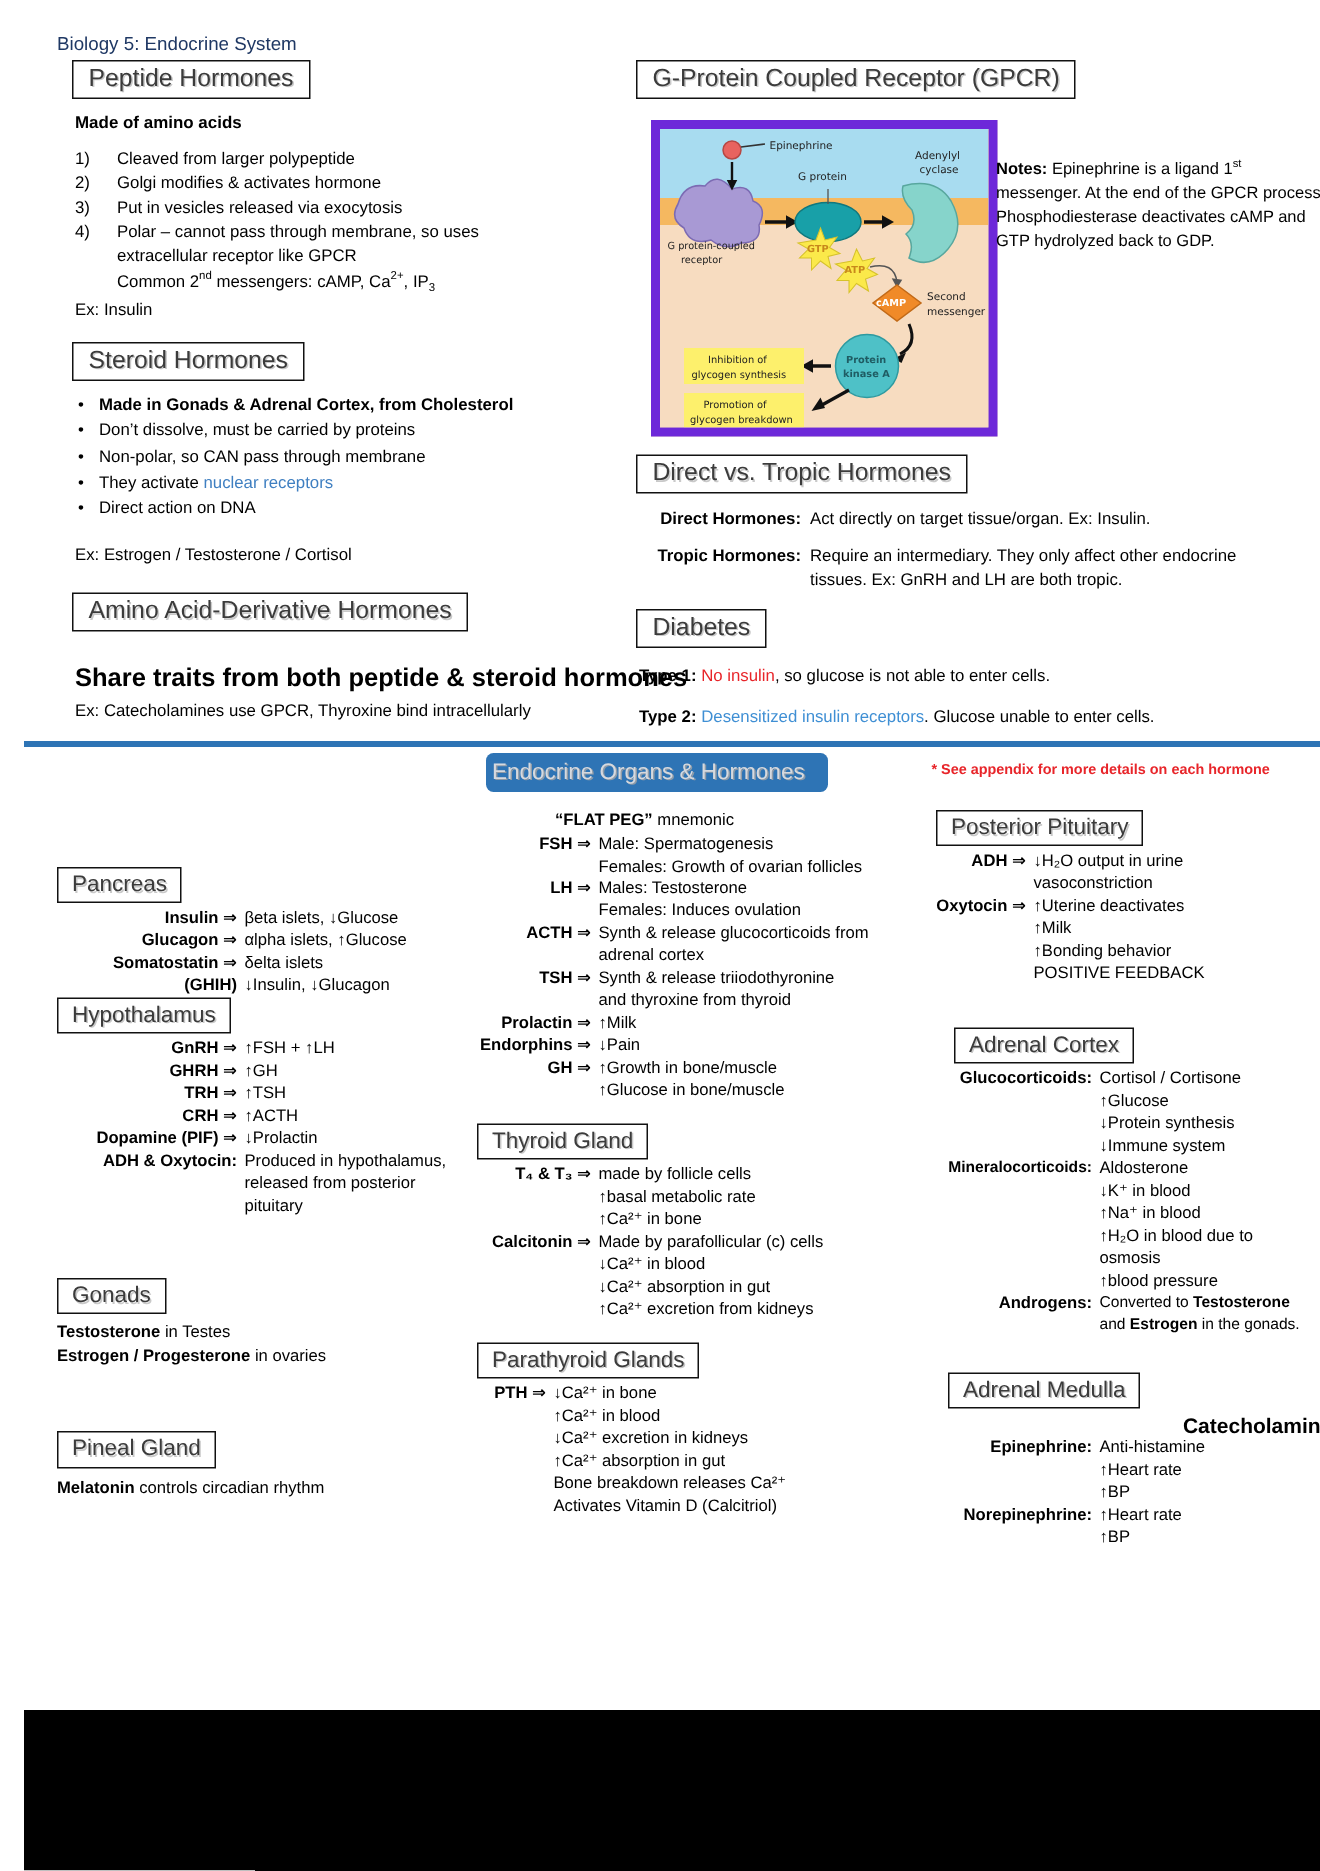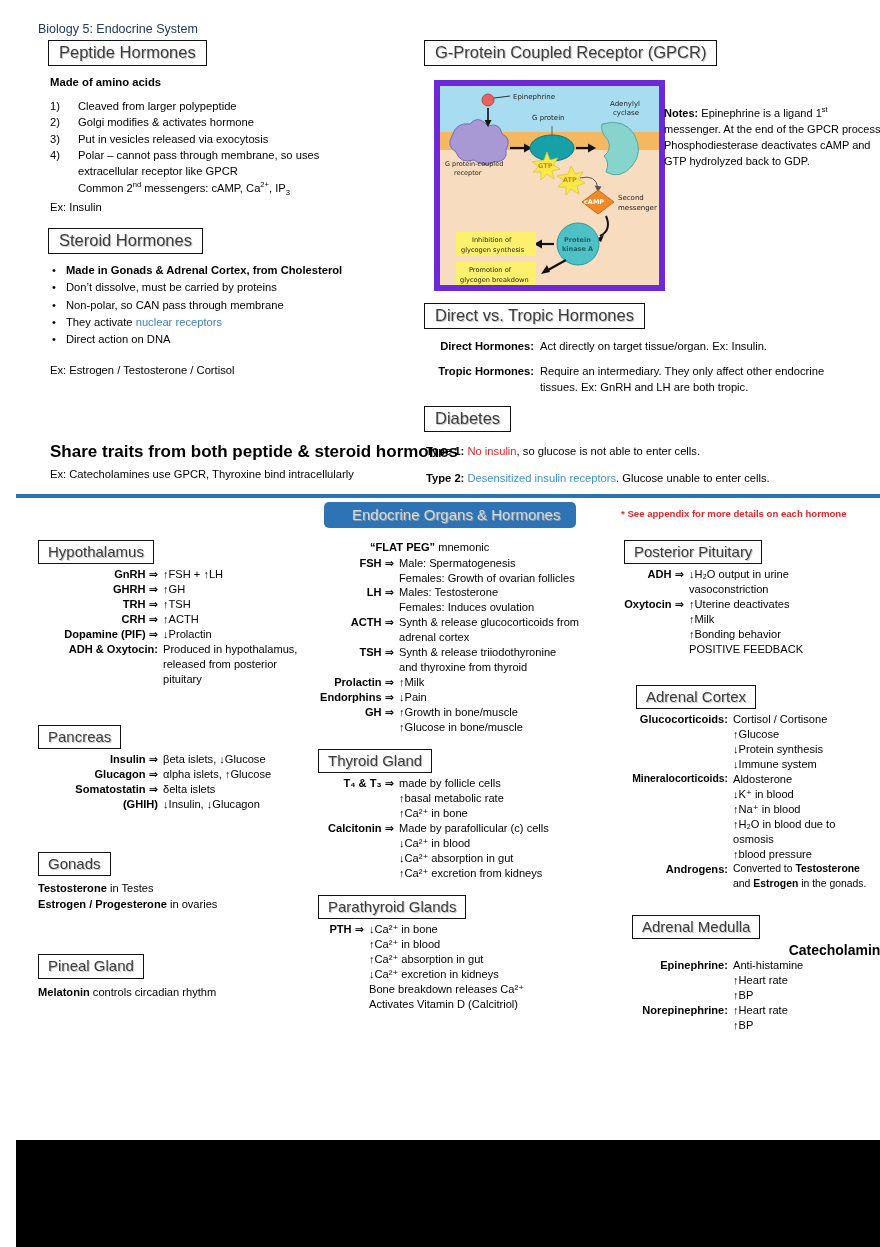"Amino Acid-Derivative Hormones" div.abs { html: none -> <div> <span>Amino Acid-Derivative Hormones</span> </div> }
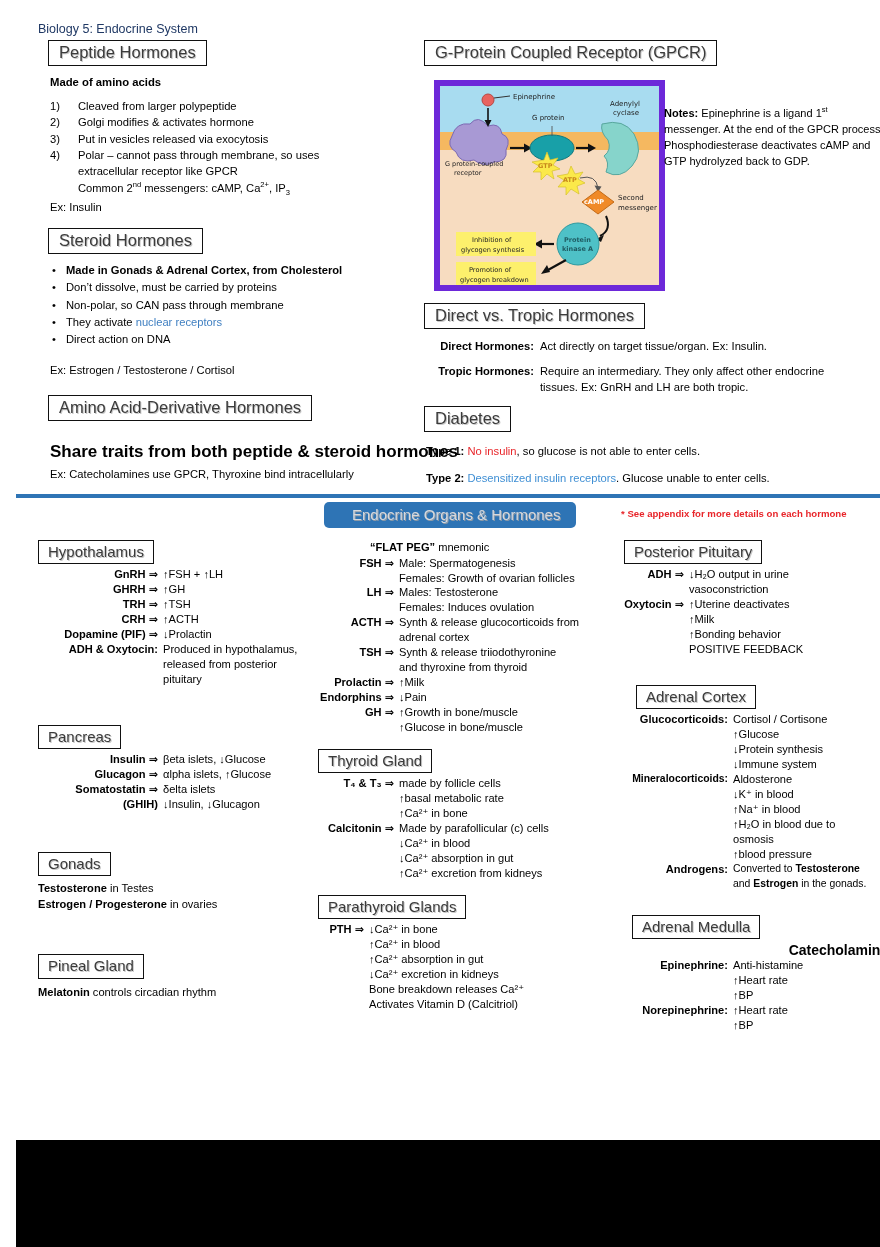"Endocrine Organs & Hormones" #banner { padding: 4px 16px 5px 28px -> 4px 16px 5px 4px }
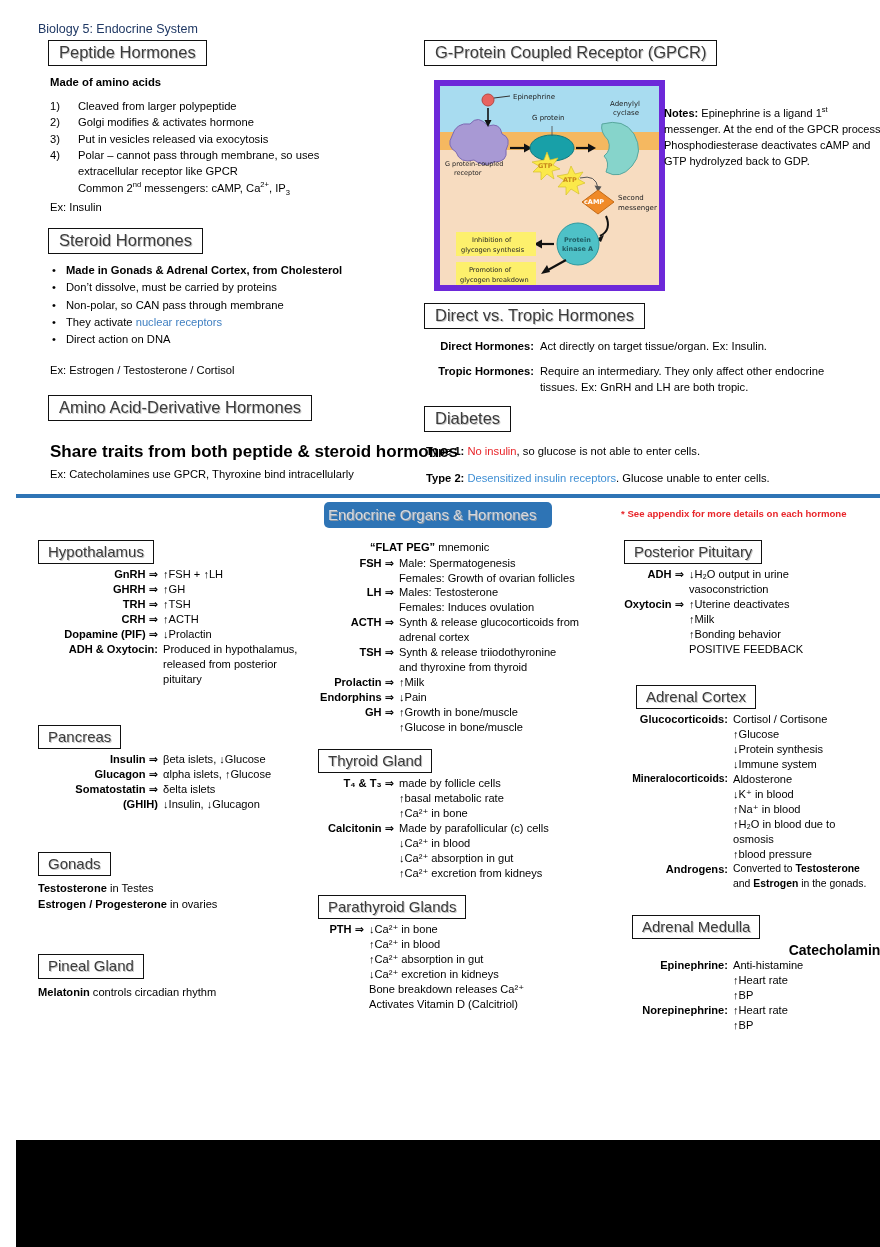"Hypothalamus" div.gland { order: before "Pancreas" -> after "Pancreas" }
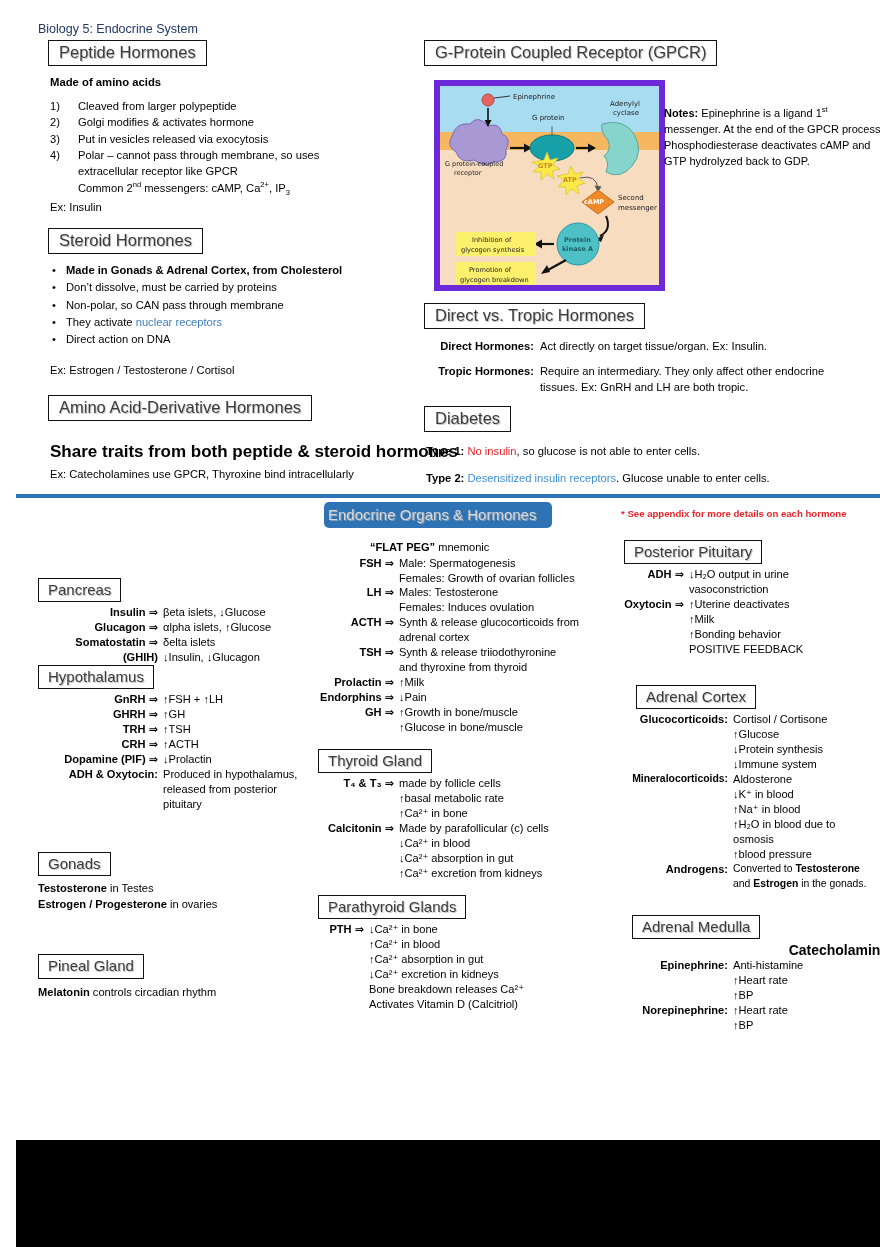"↑Ca²⁺ absorption in gut" div.row { order: before "↓Ca²⁺ excretion in kidneys" -> after "↓Ca²⁺ excretion in kidneys" }
